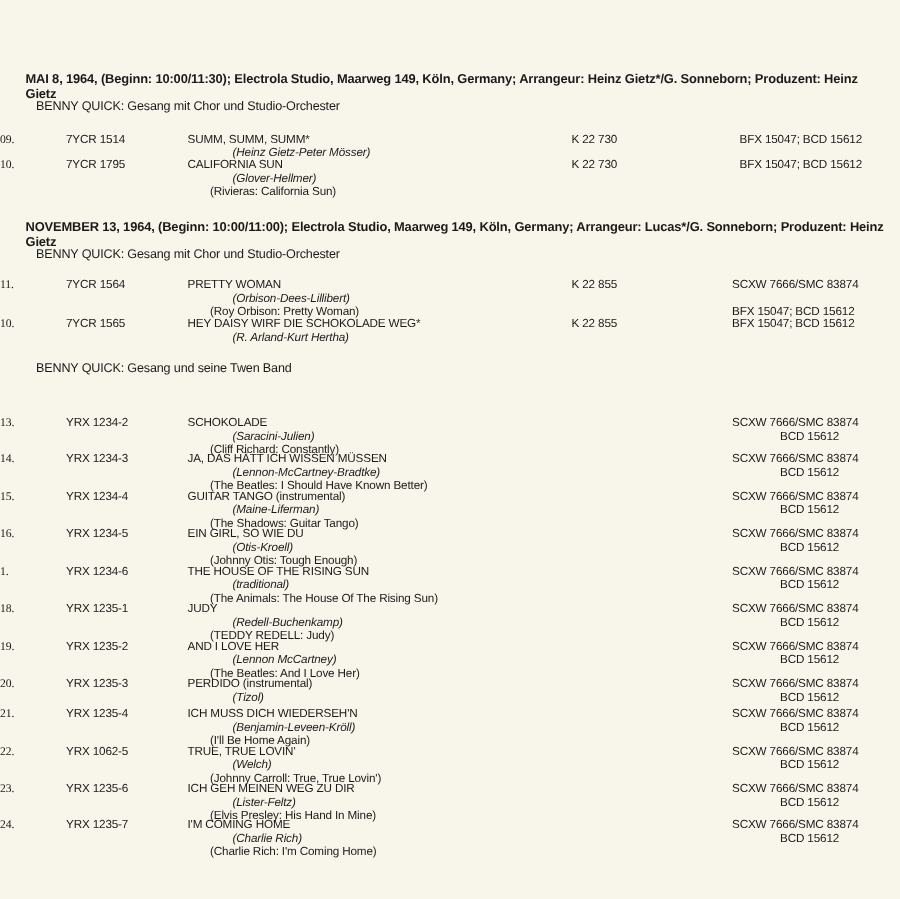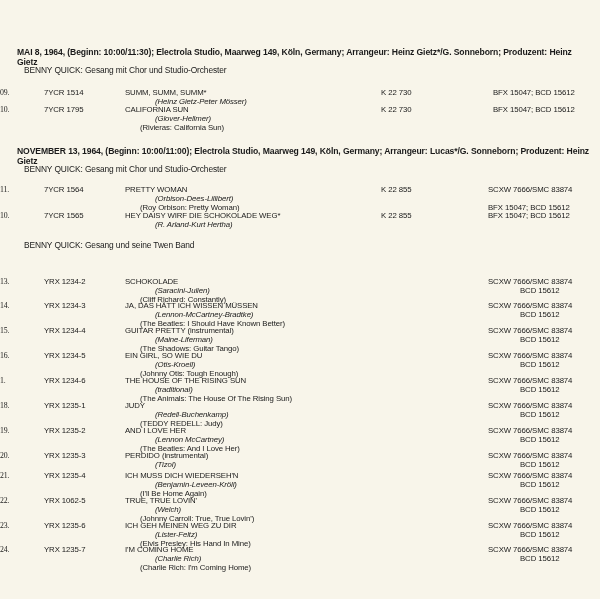"GUITAR PRETTY (instrumental)" span.title { text: PRETTY -> TANGO }
